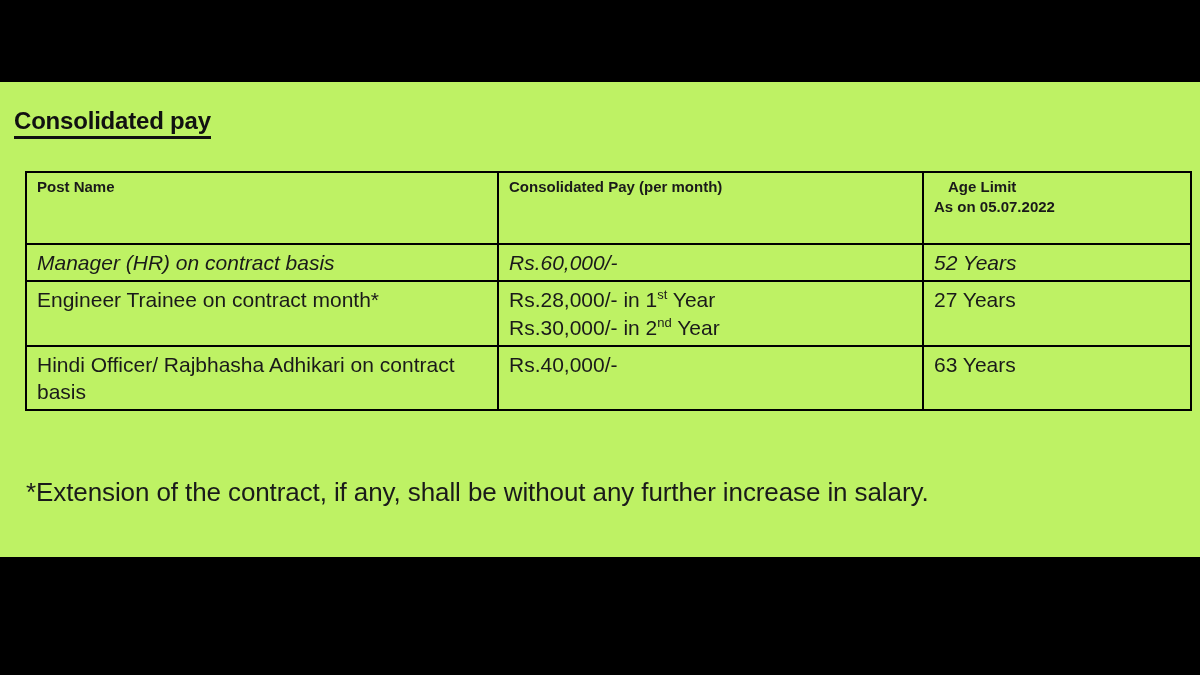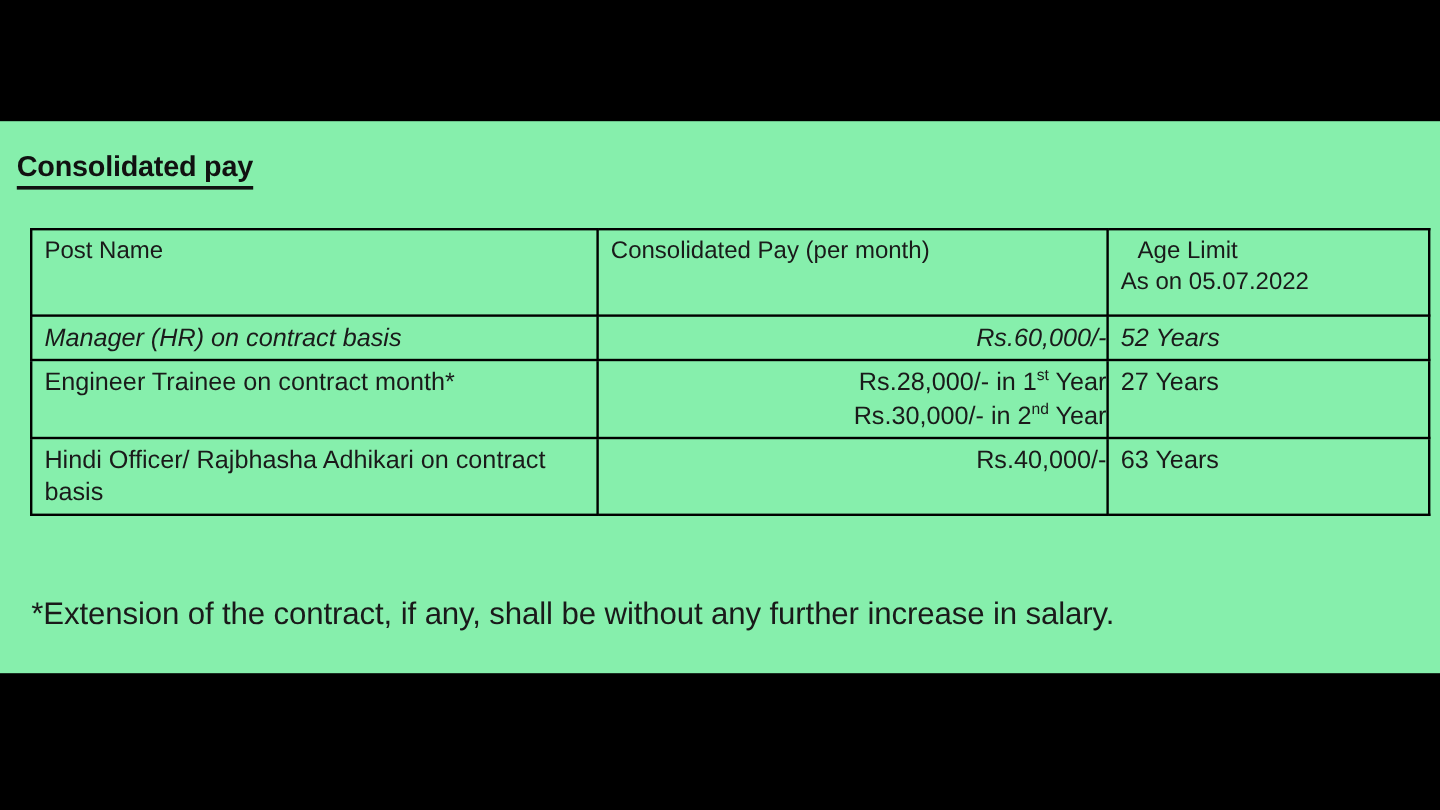"Consolidated pay" .page { background: #86efac -> #bef264; top: 101px -> 82px }
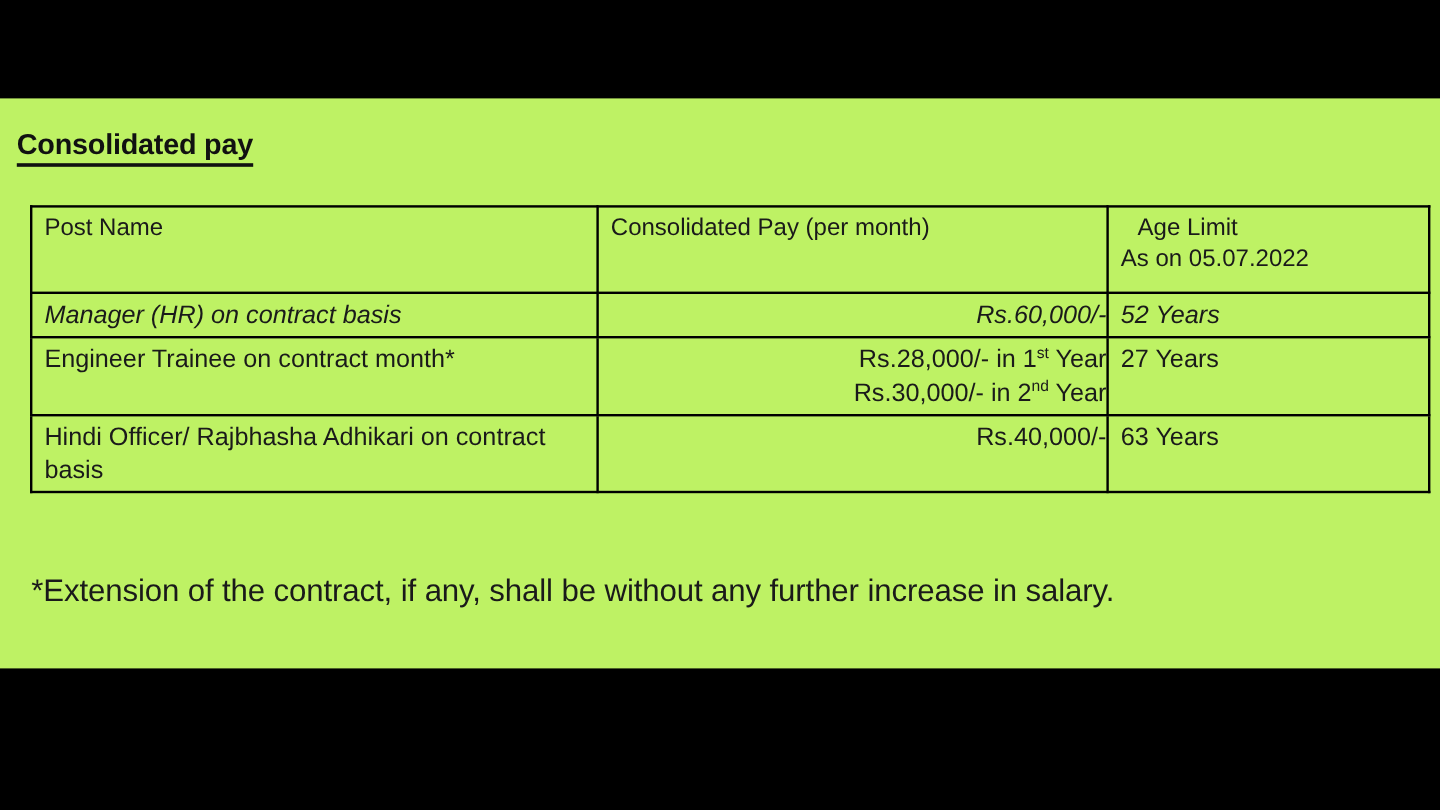"Post Name" .pay-table th { font-size: 20px -> 15px; font-weight: normal -> bold }
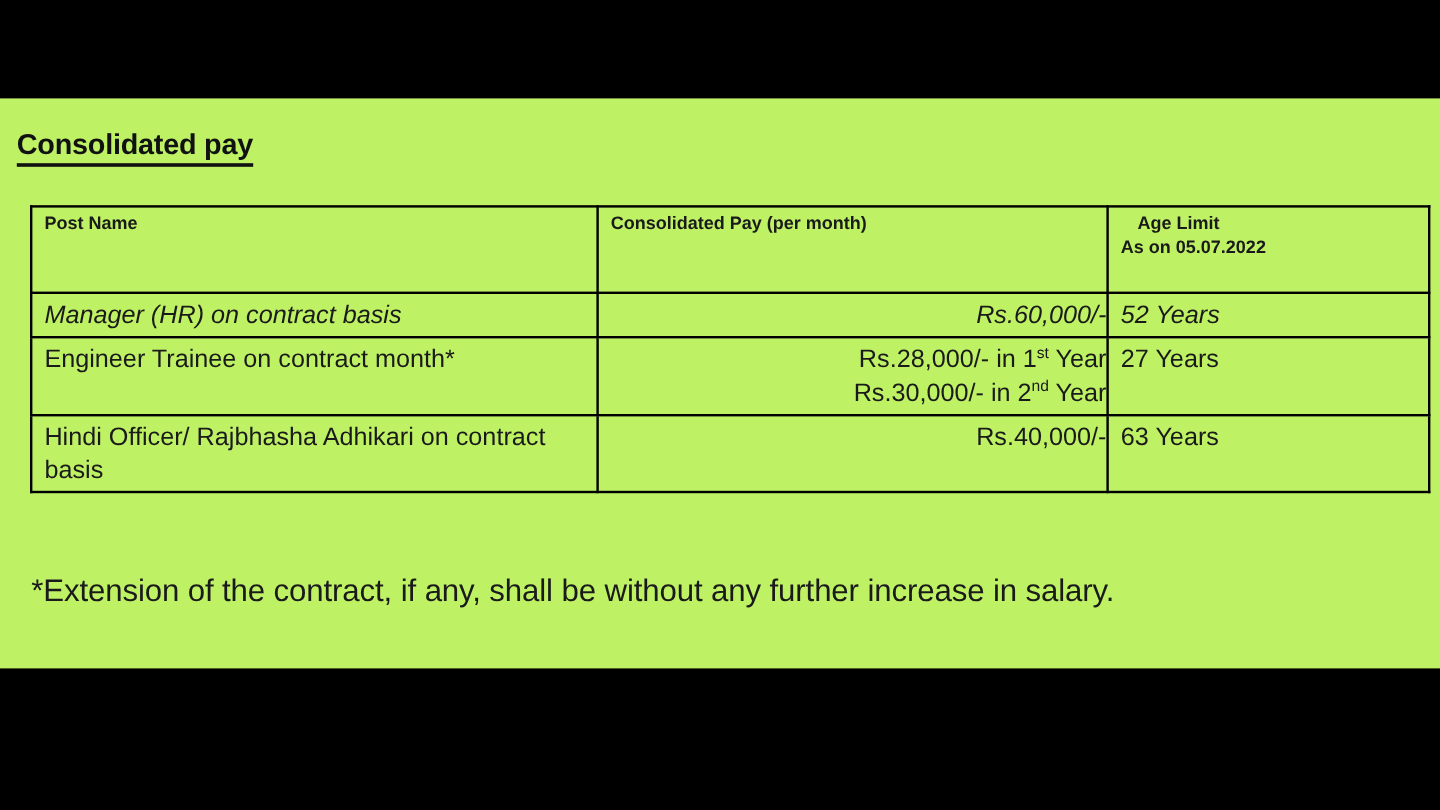"Rs.60,000/-" .cell-sub { text-align: right -> none }
